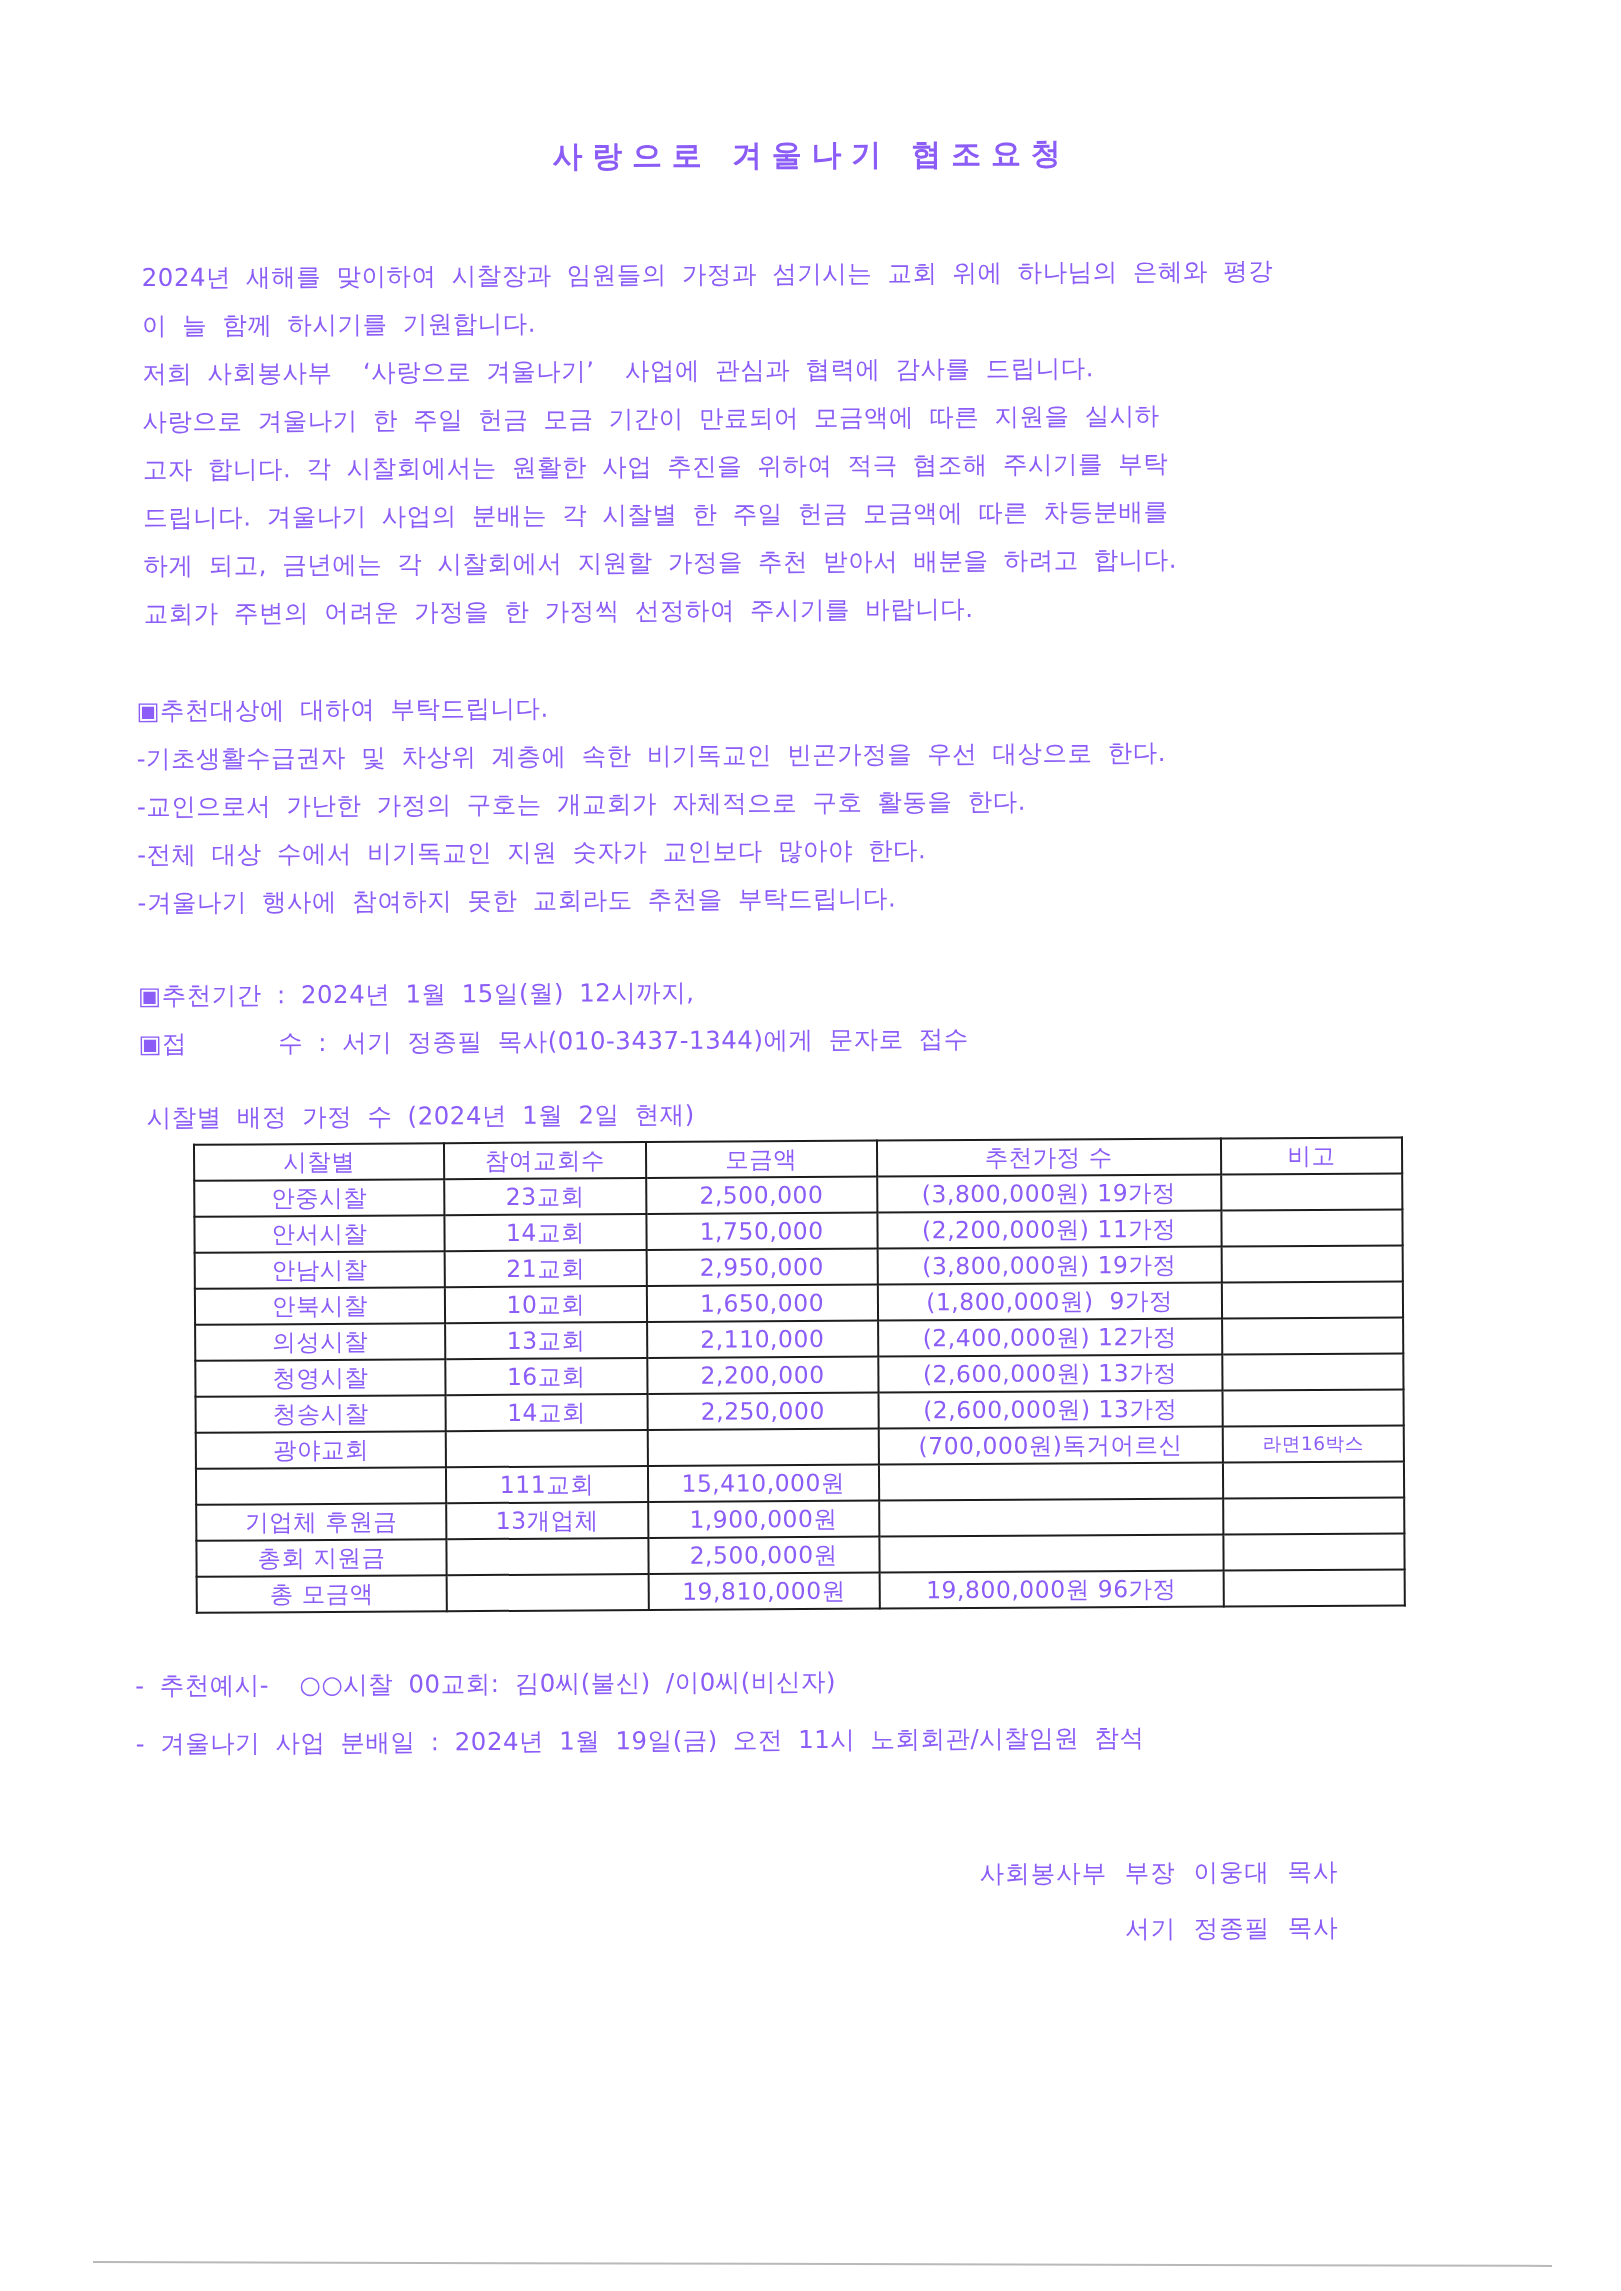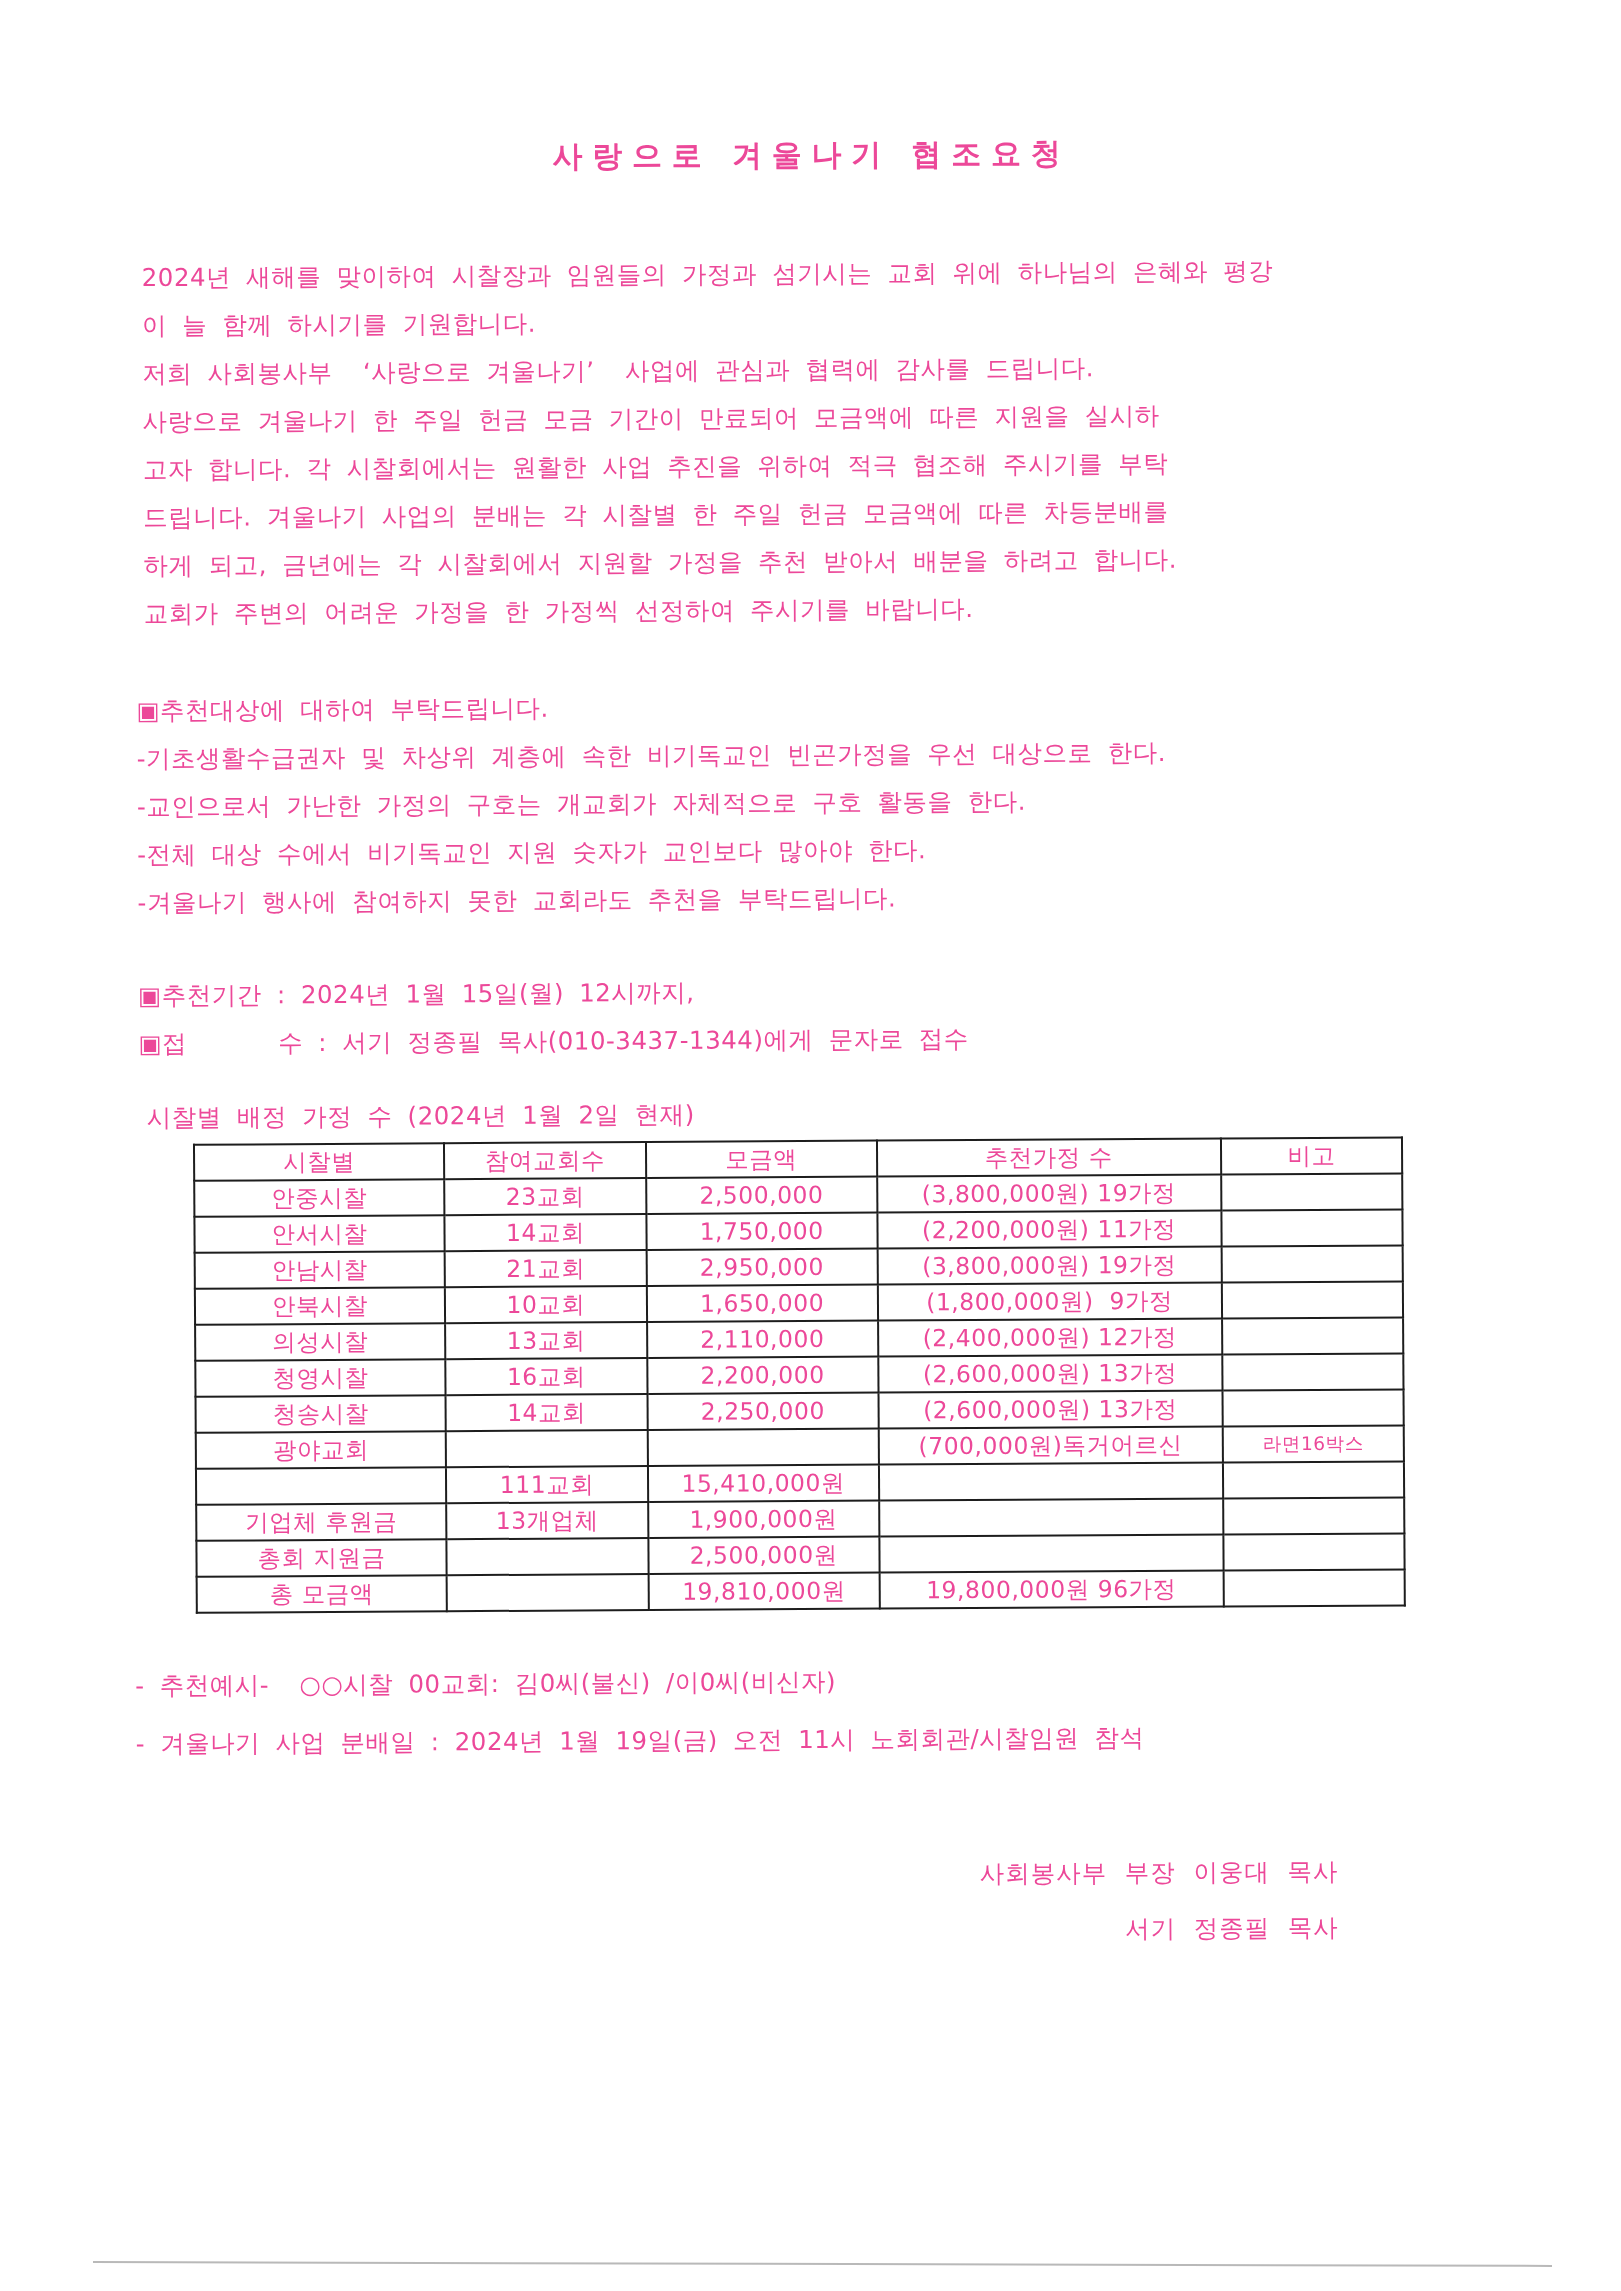"사랑으로 겨울나기 협조요청" .page { color: #ec4899 -> #8b5cf6 }
